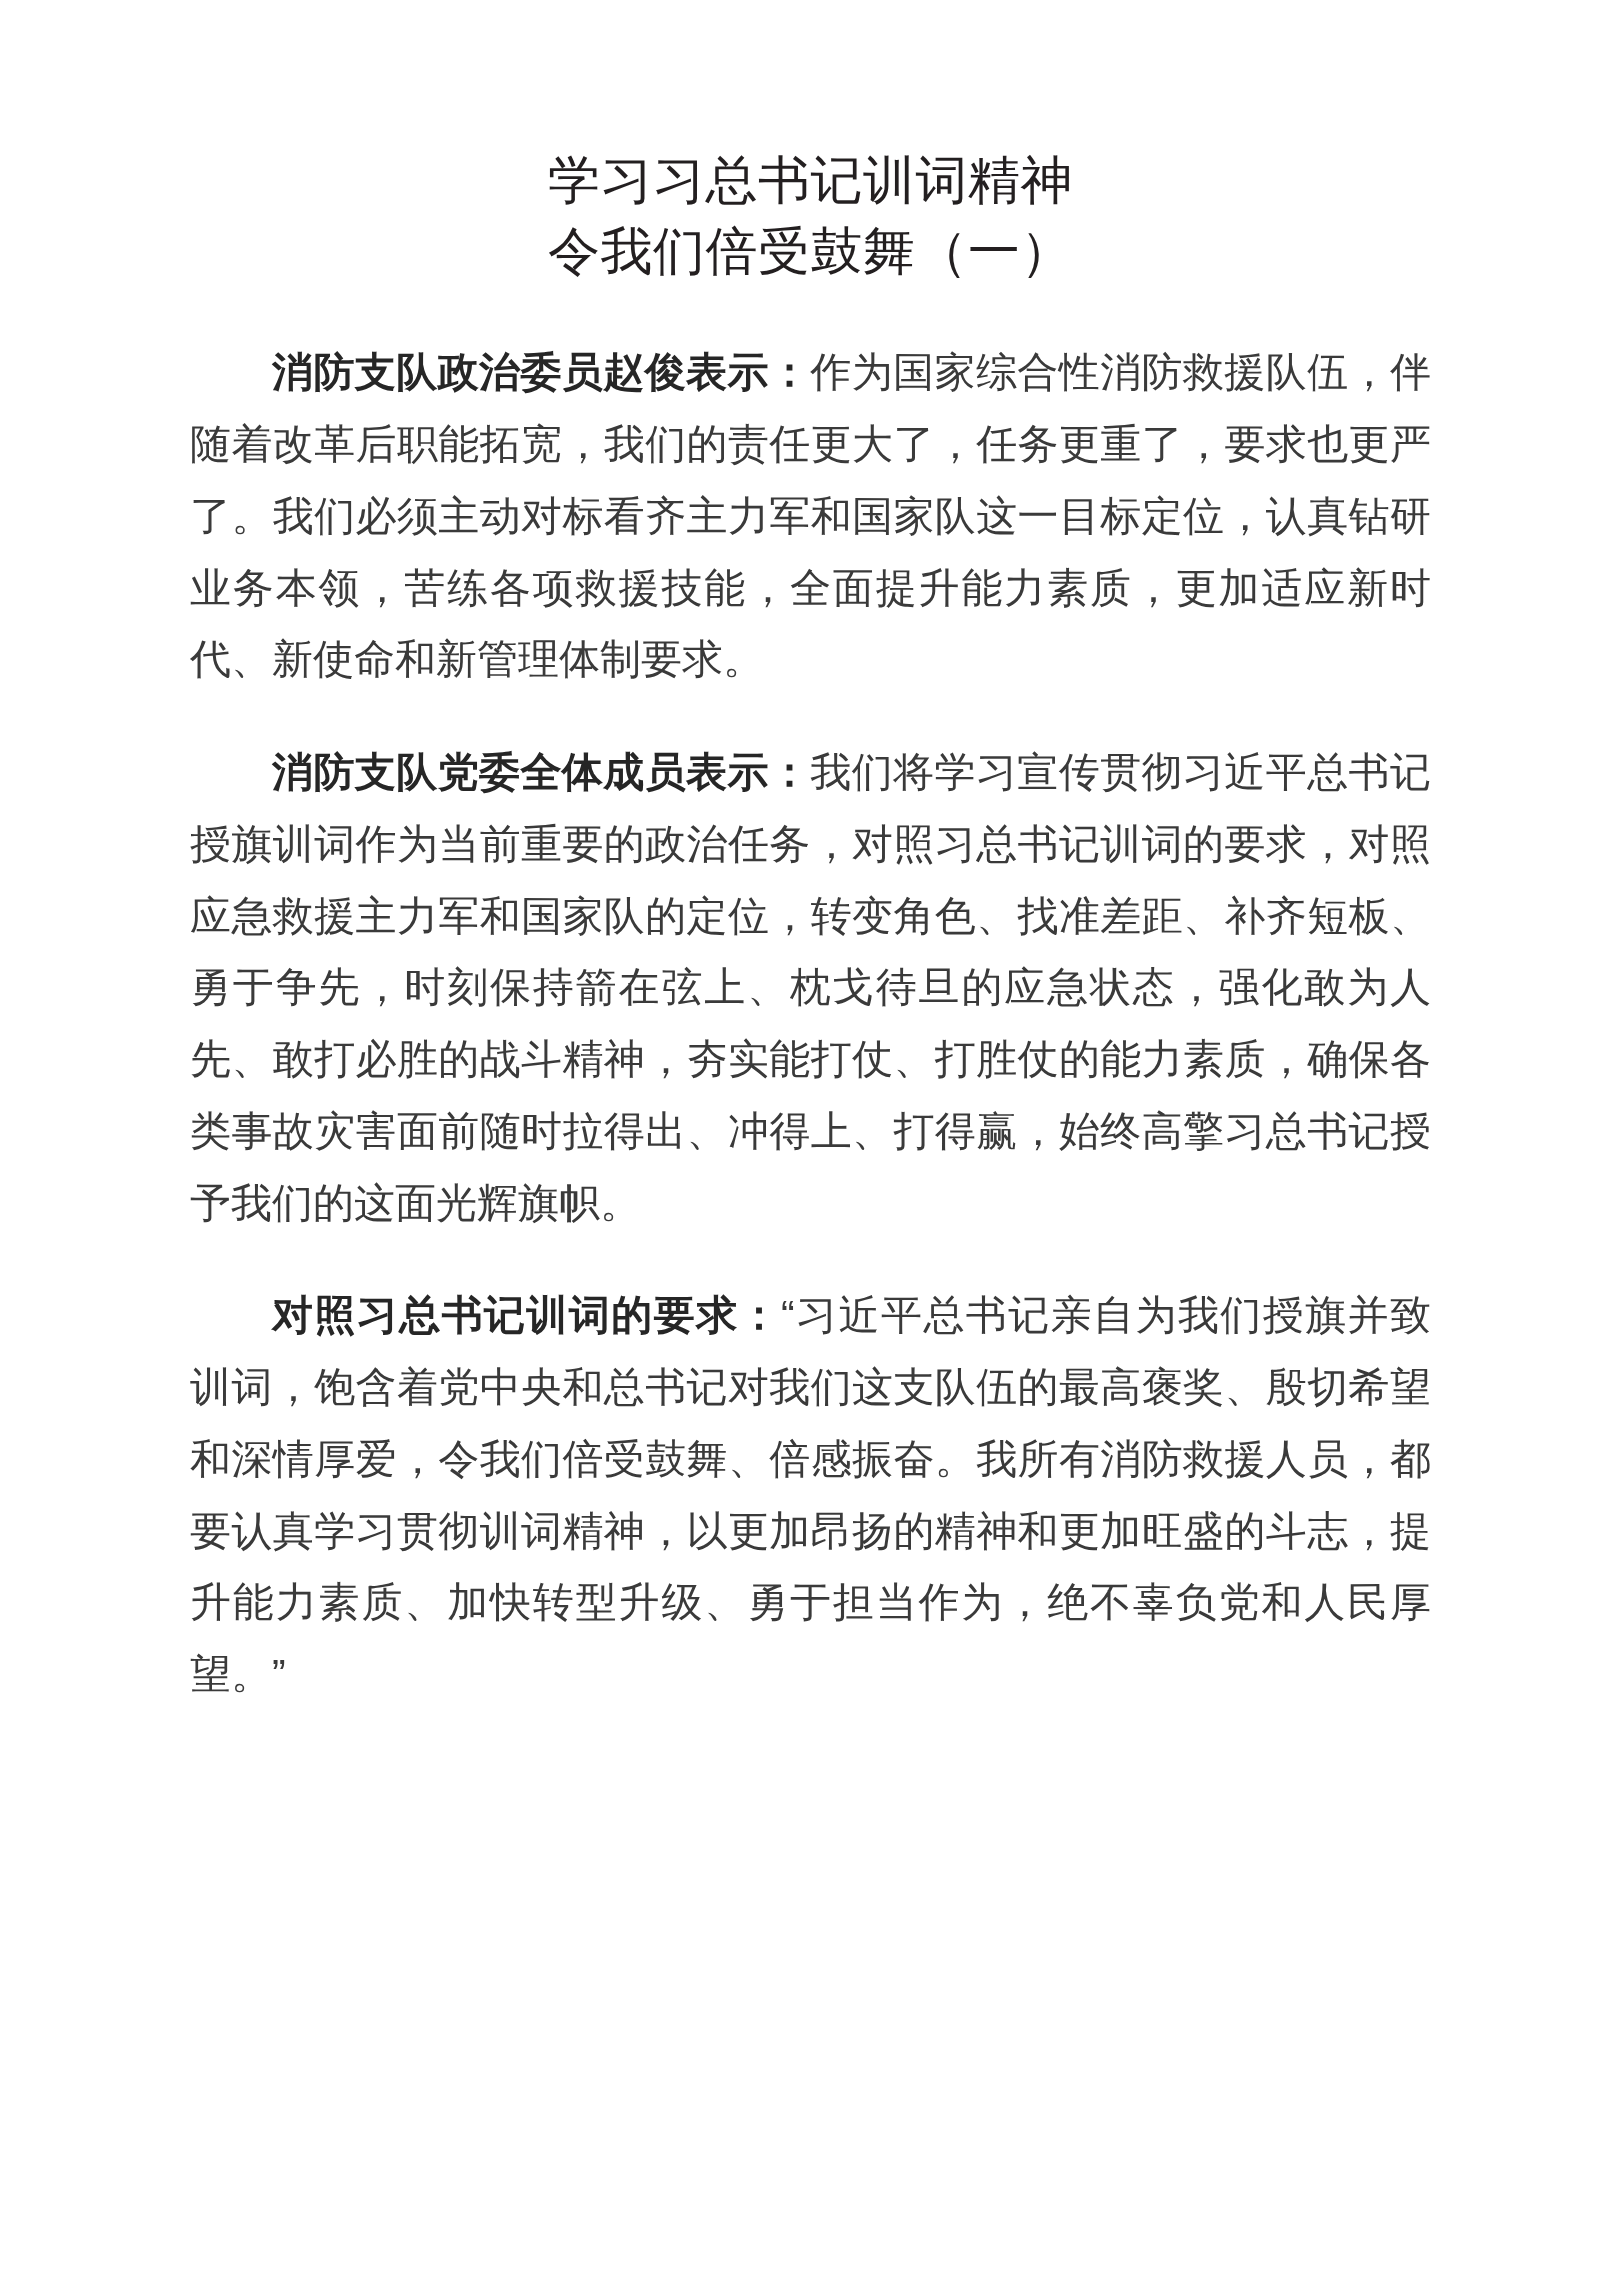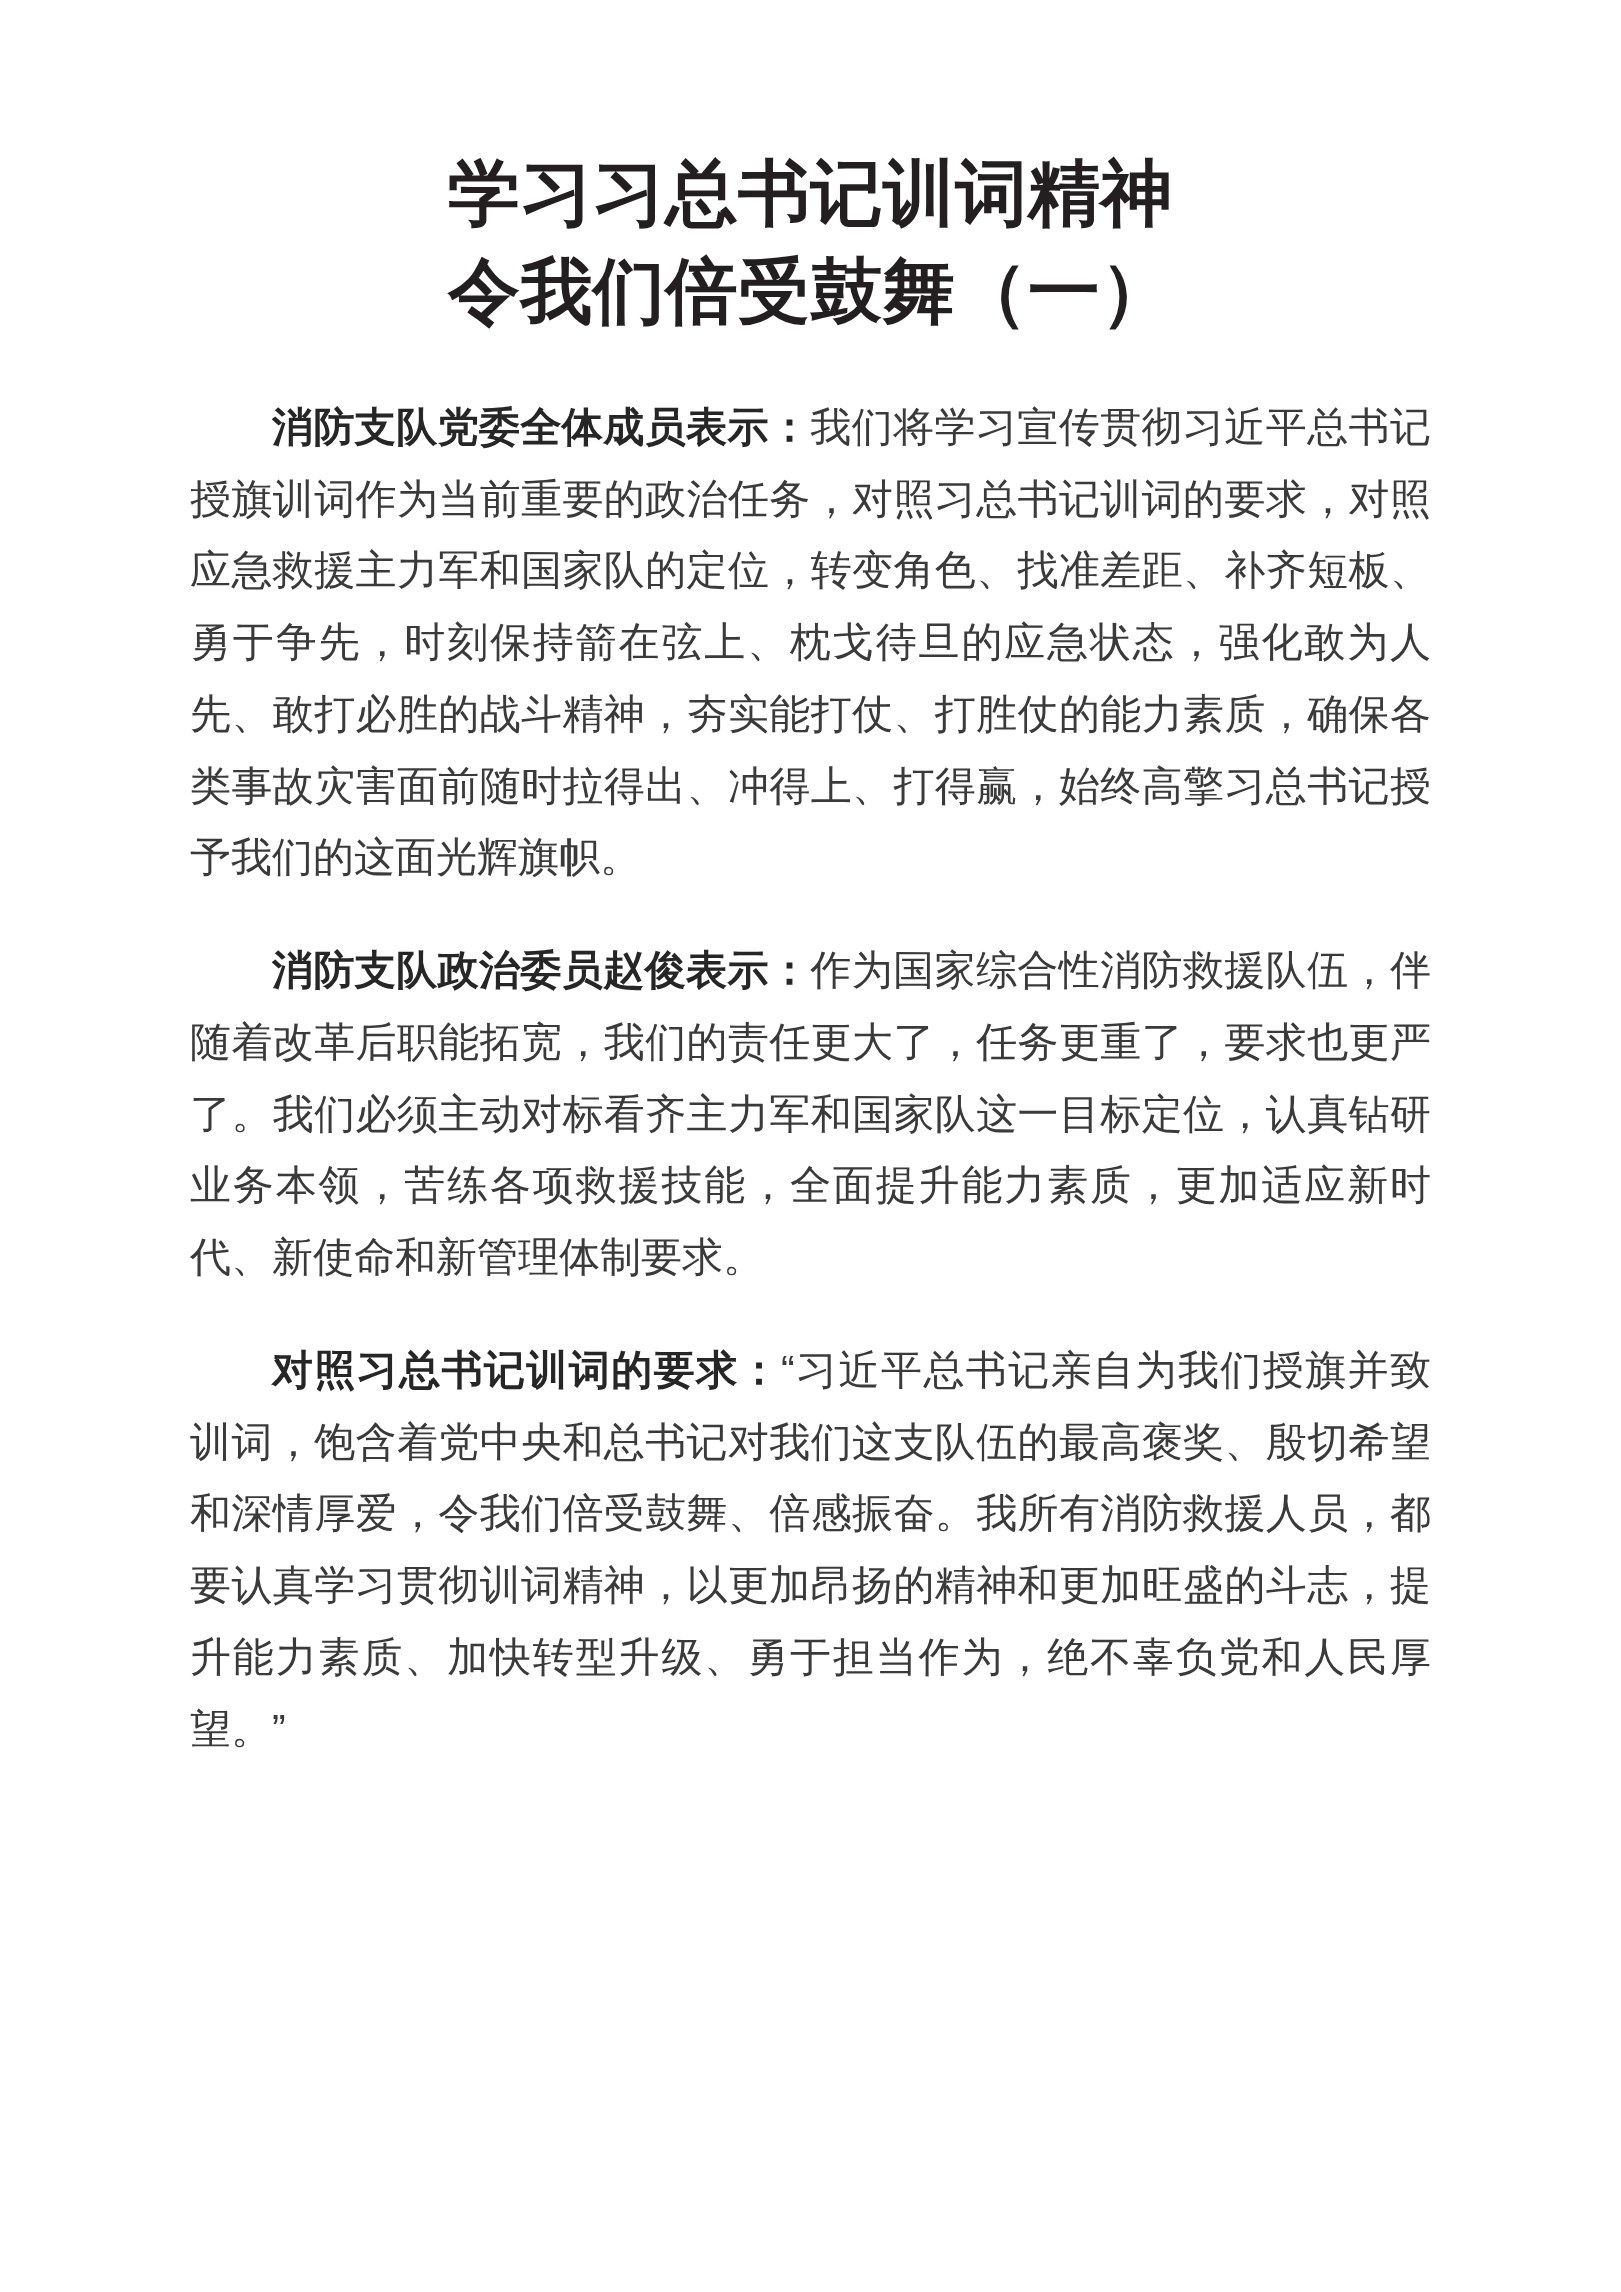"学习习总书记训词精神" .title-line { font-size: 72px -> 52px; font-weight: 700 -> 400 }
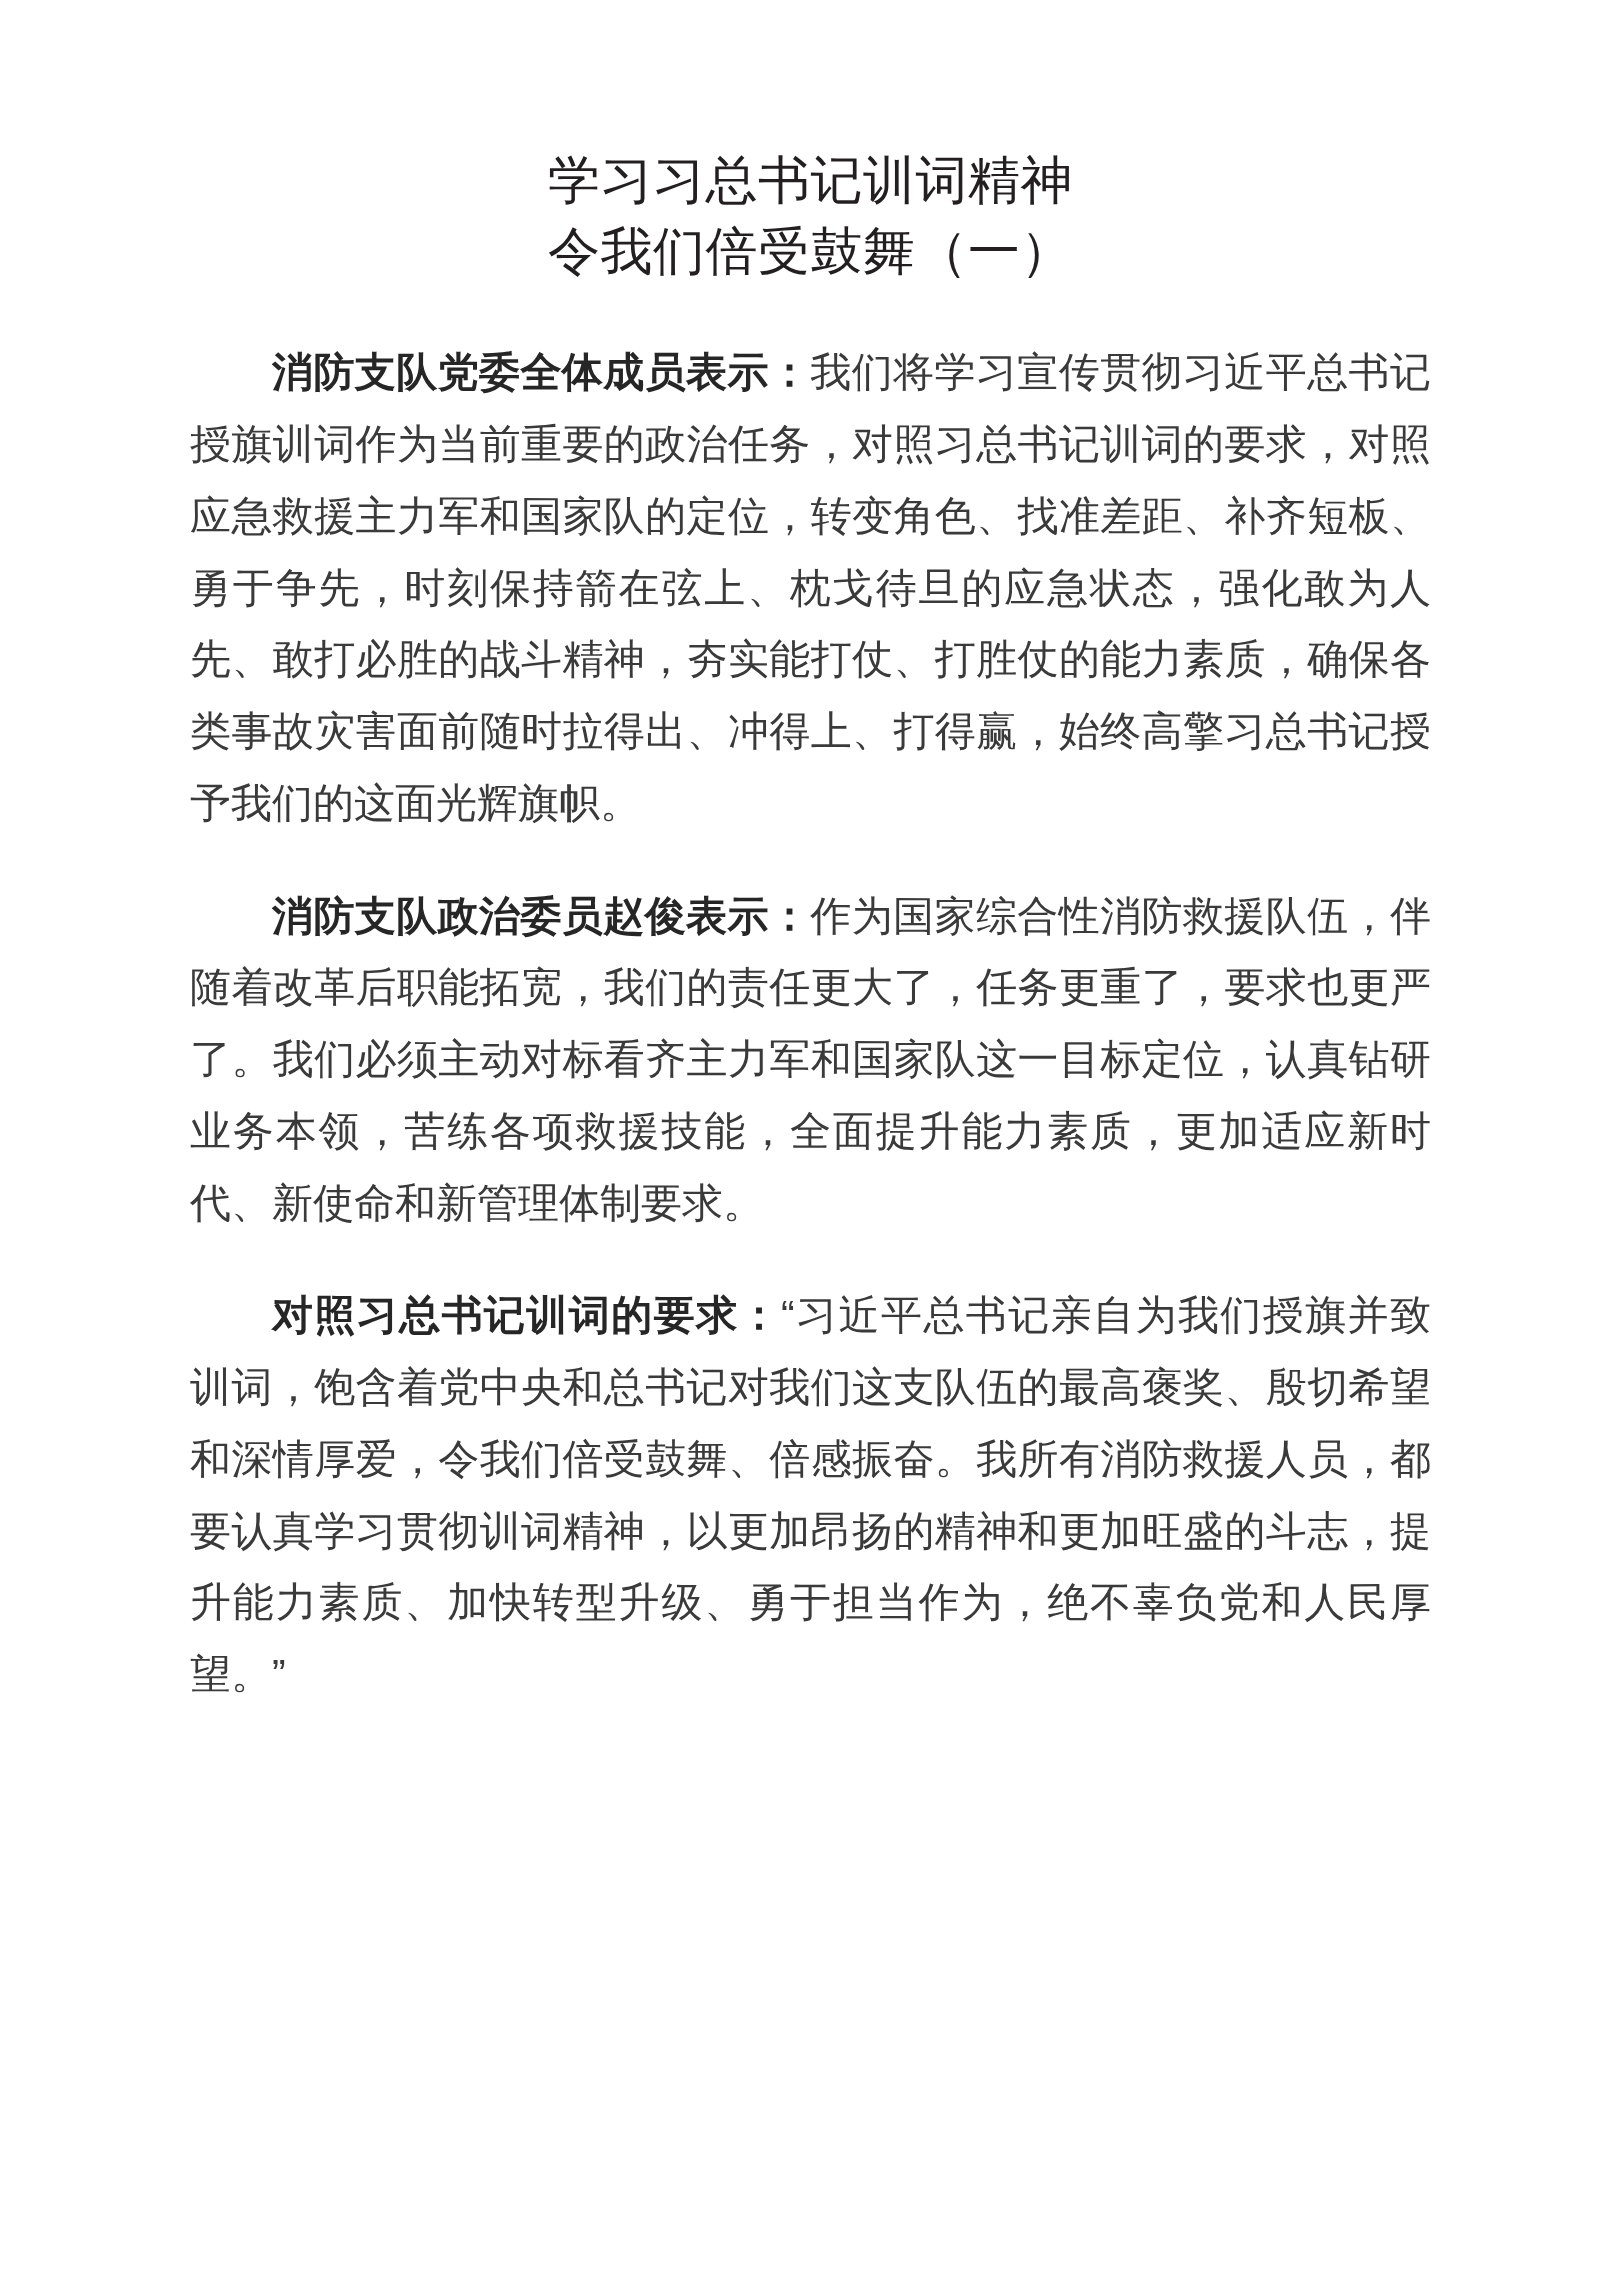"消防支队党委全体成员表示：我们将学习宣传贯彻习近平总书记授旗训词作为当前重要的政" p.para { order: before "消防支队政治委员赵俊表示：作为国家综合性消防救援队伍，伴随着改革后职能拓宽，我们" -> after "消防支队政治委员赵俊表示：作为国家综合性消防救援队伍，伴随着改革后职能拓宽，我们" }
